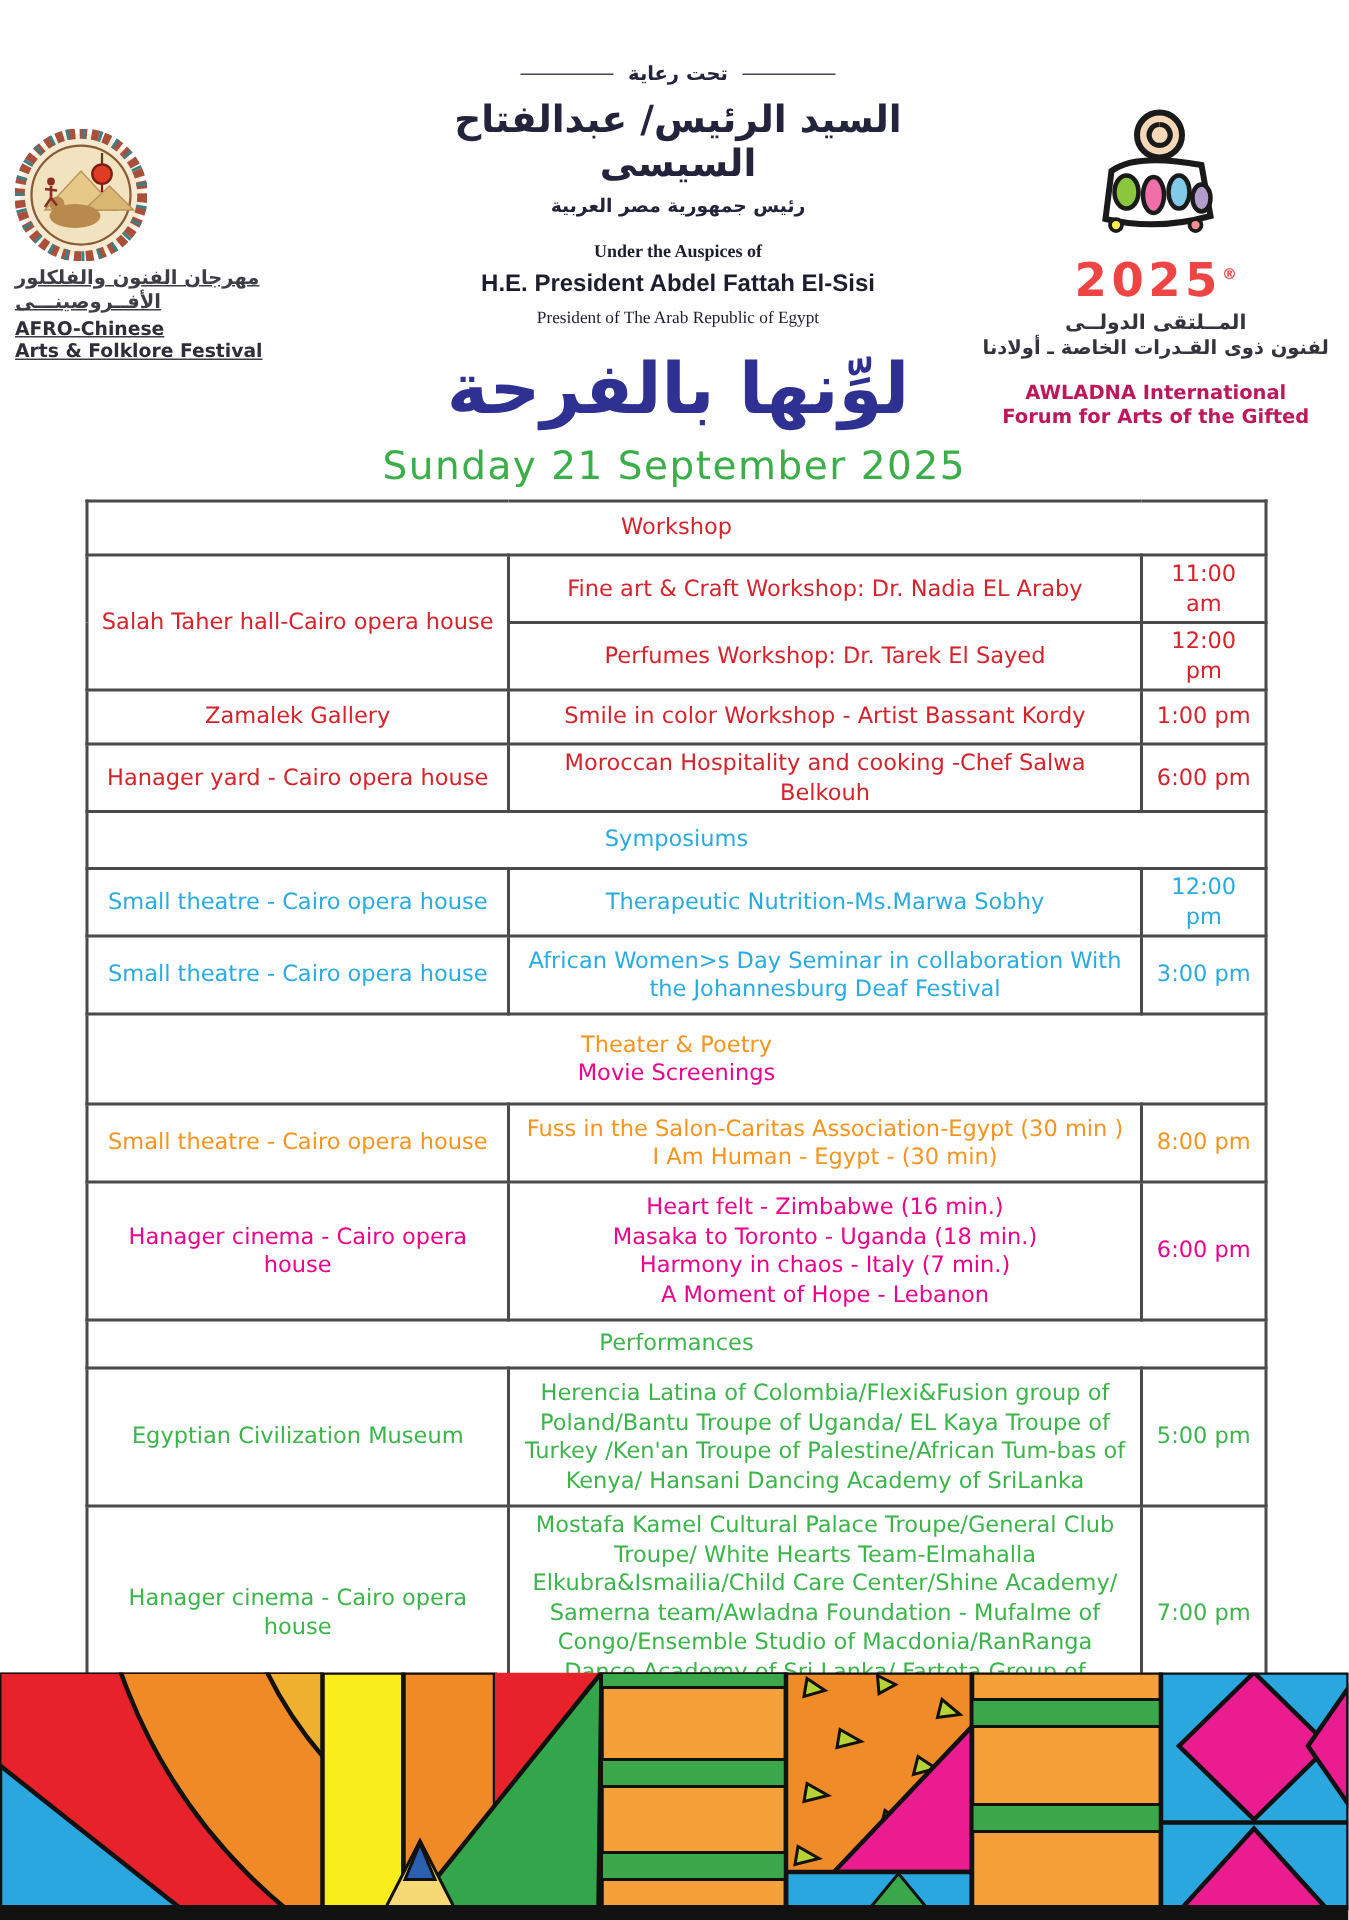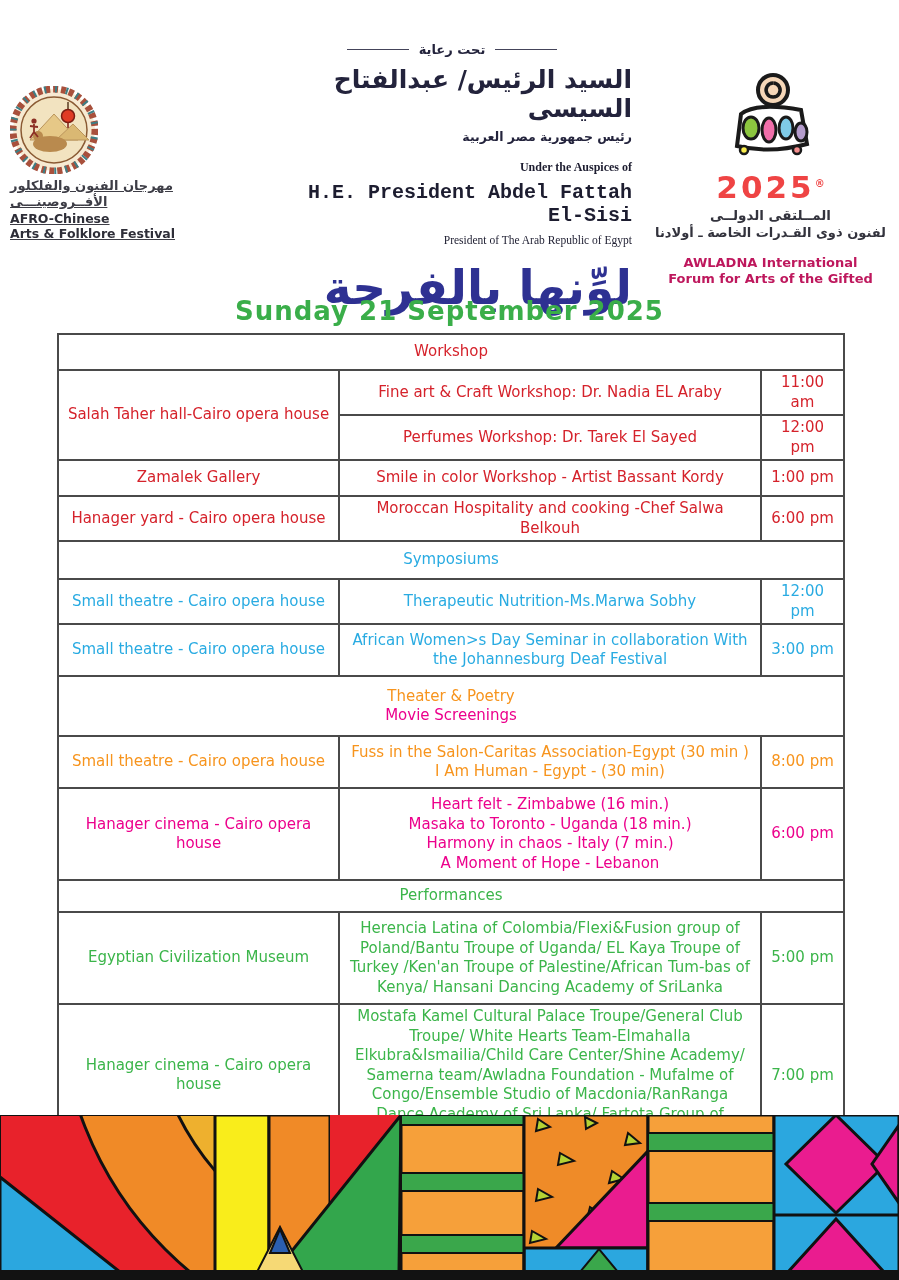"تحت رعاية" .hdr-center { text-align: right -> center }
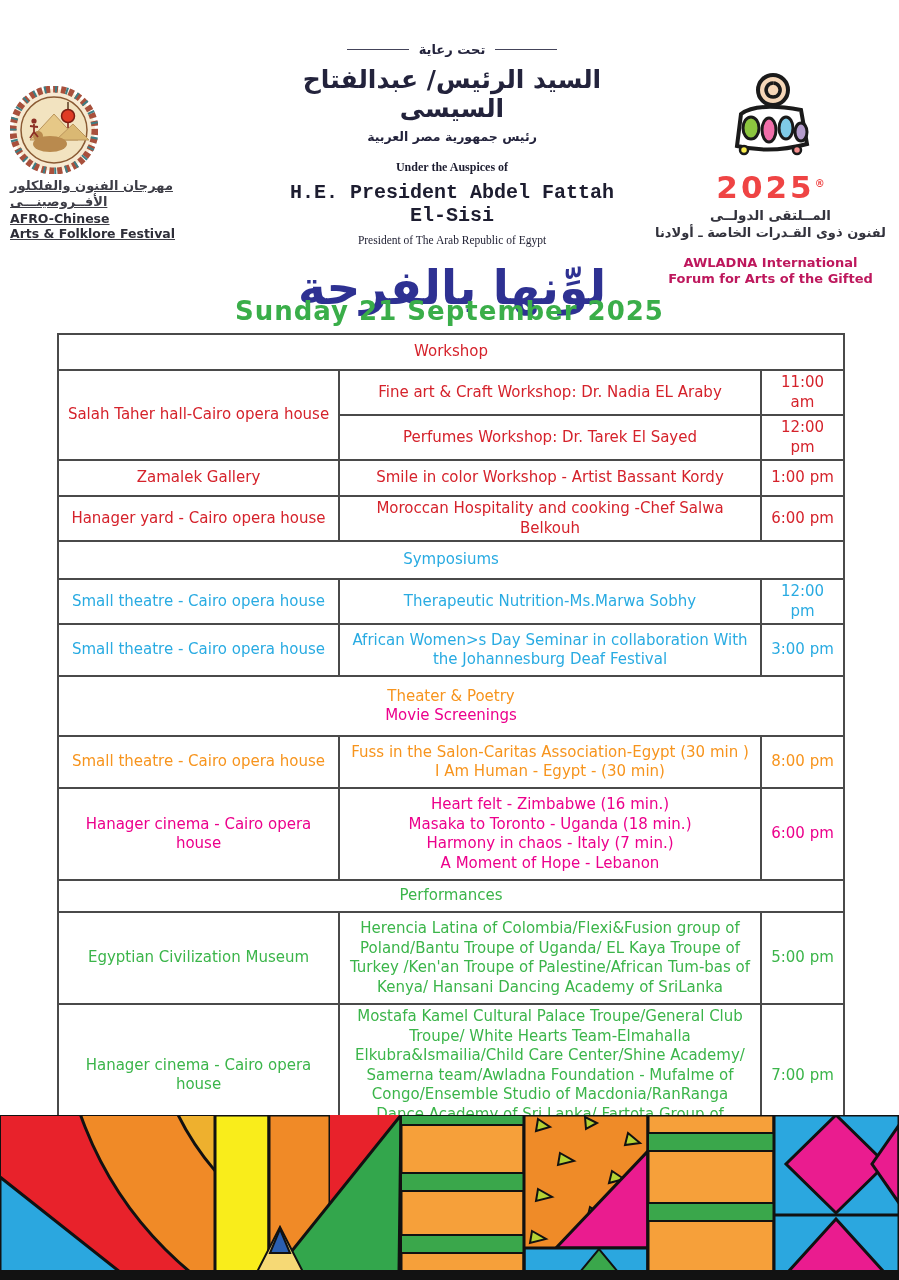"H.E. President Abdel Fattah El-Sisi" .pres-en { font-family: Liberation Mono, monospace -> Liberation Sans, sans-serif; font-size: 20px -> 16px }
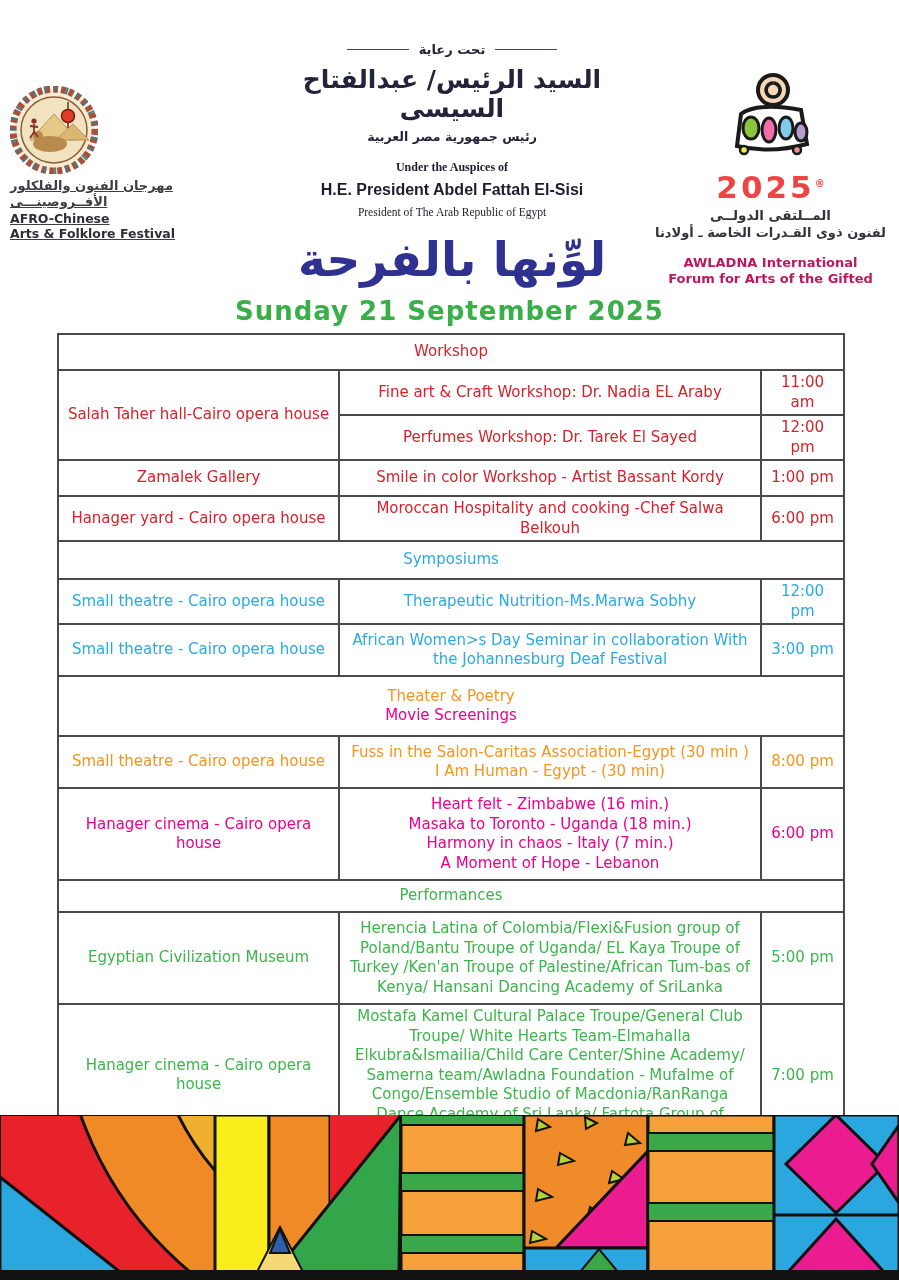"Sunday 21 September 2025" .date-title { font-weight: bold -> normal }
